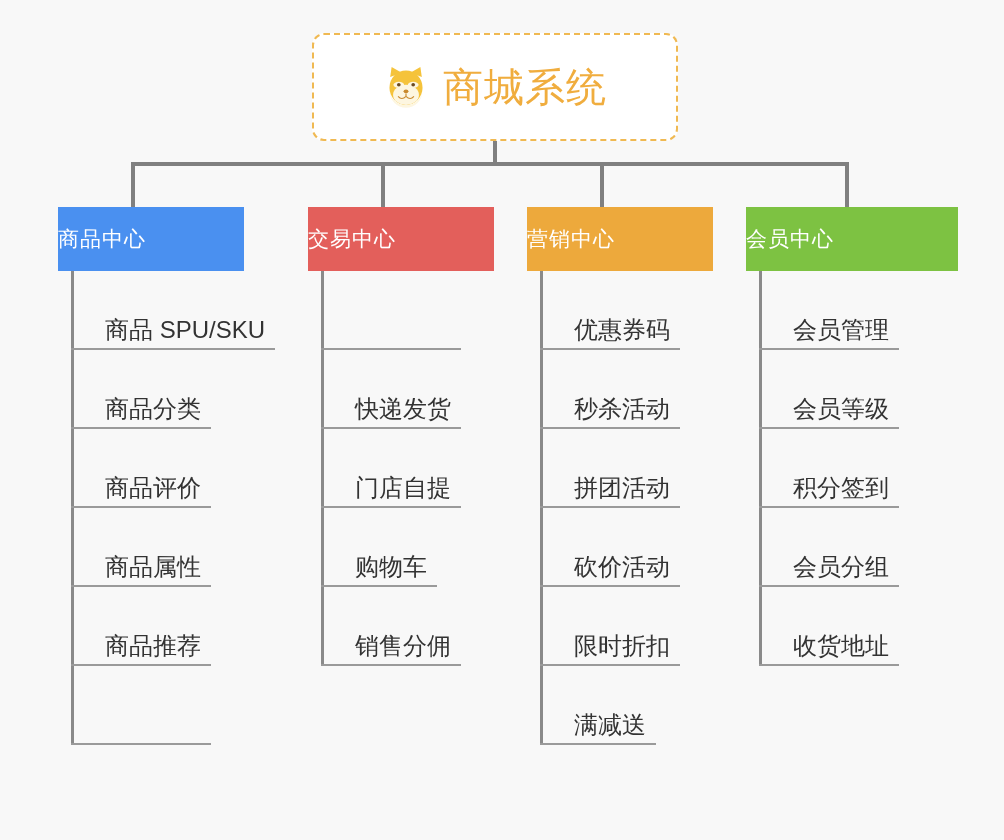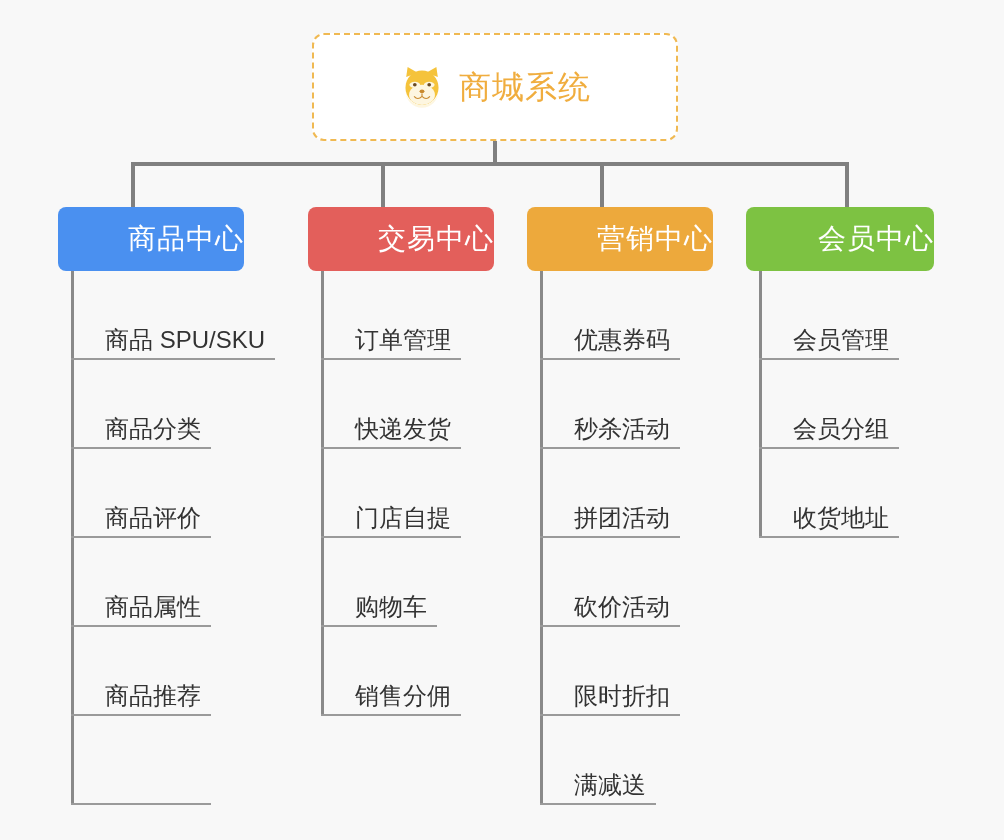"商城系统" .root-title { font-size: 32px -> 40px }
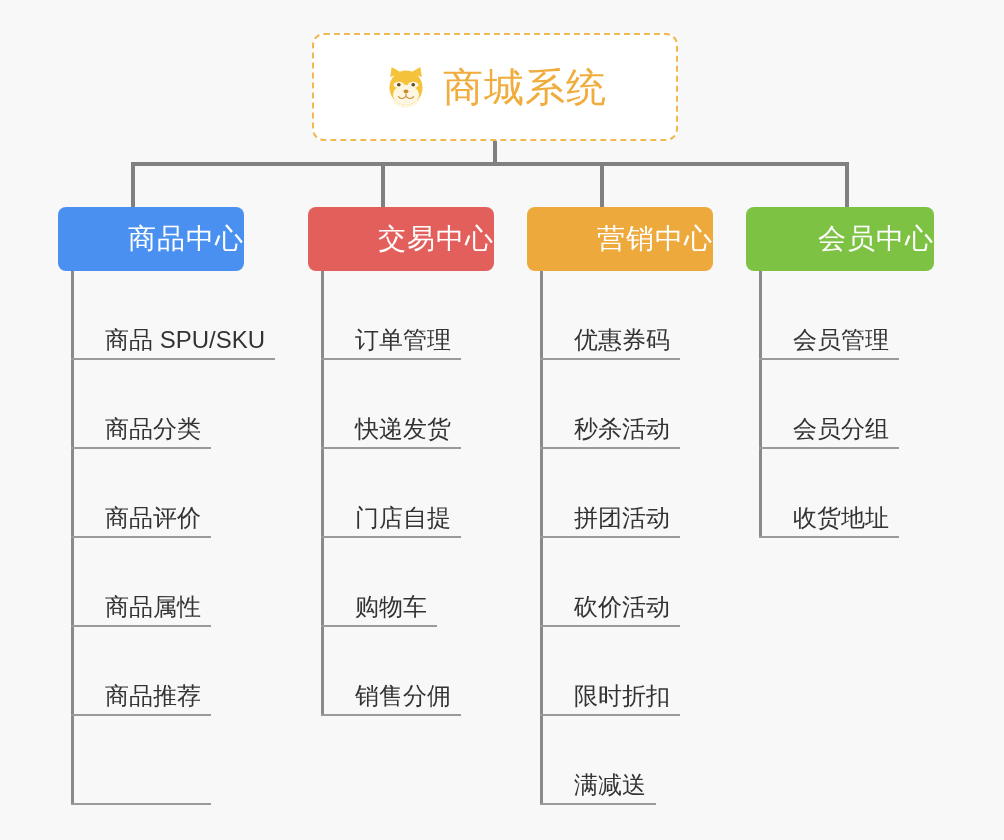"商品中心" .cat-box { border-radius: 8px -> 0; font-size: 28px -> 21px; justify-content: flex-end -> flex-start }
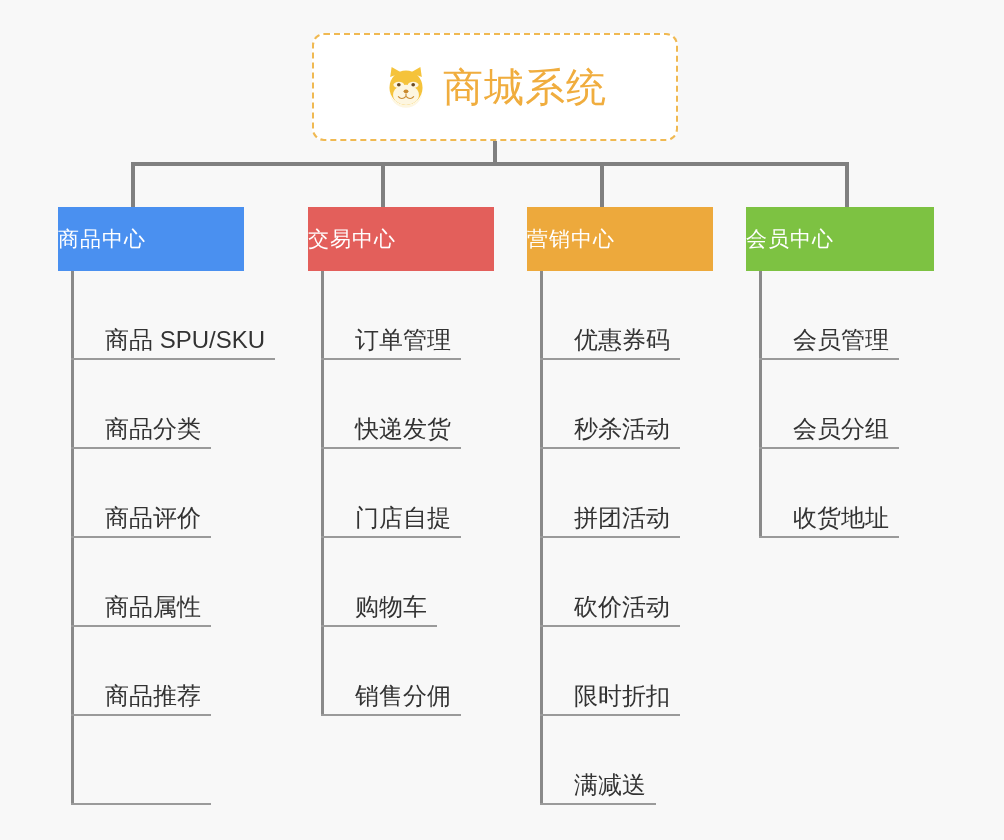"会员中心" div.cat-box { width: 188px -> 212px }
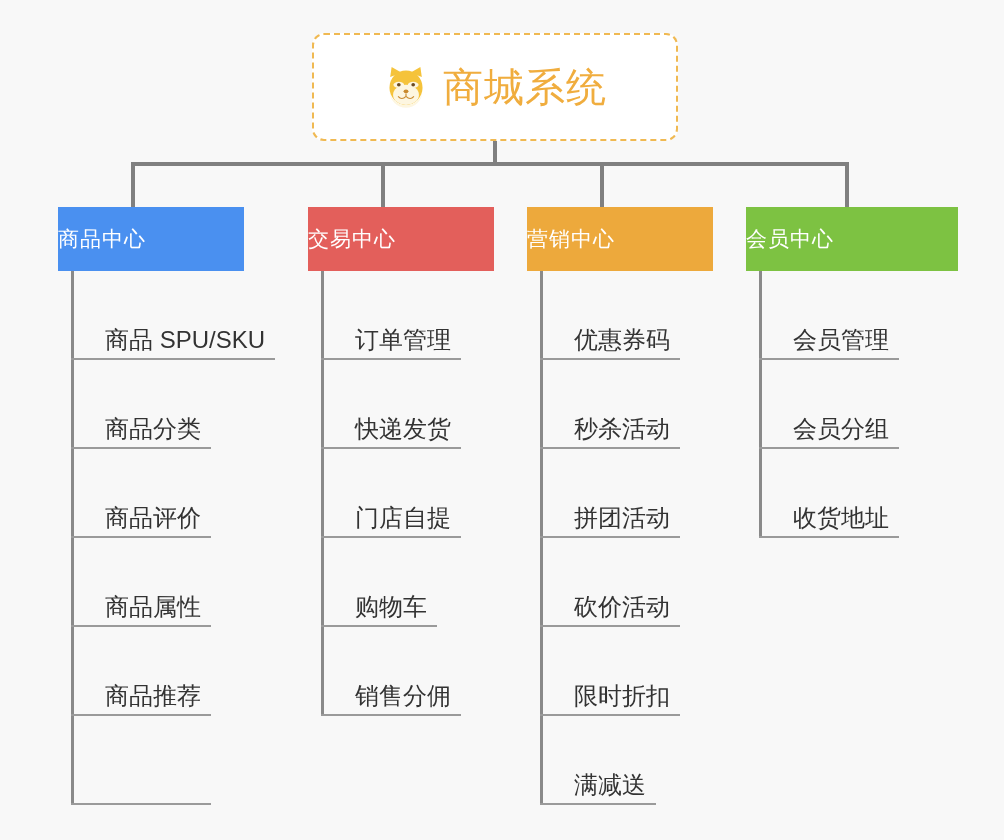"商品 SPU/SKU" .child { height: 89px -> 79px }
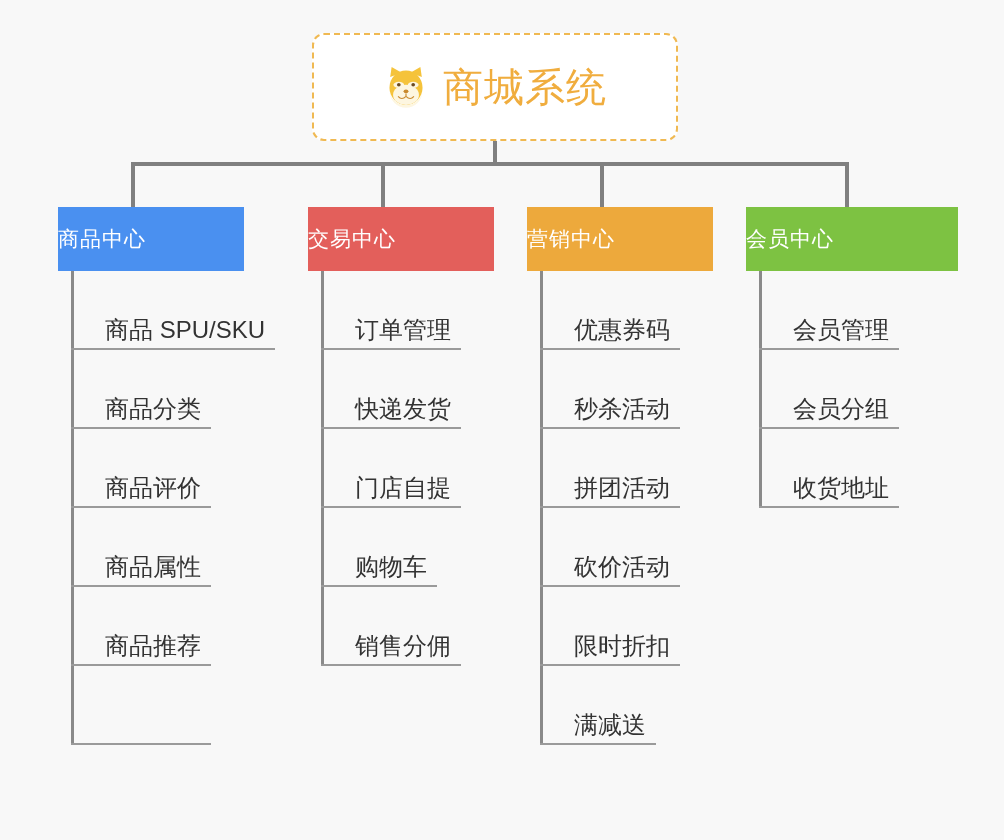"订单管理" span.child-label { html: <span>订单管理</span> -> none }
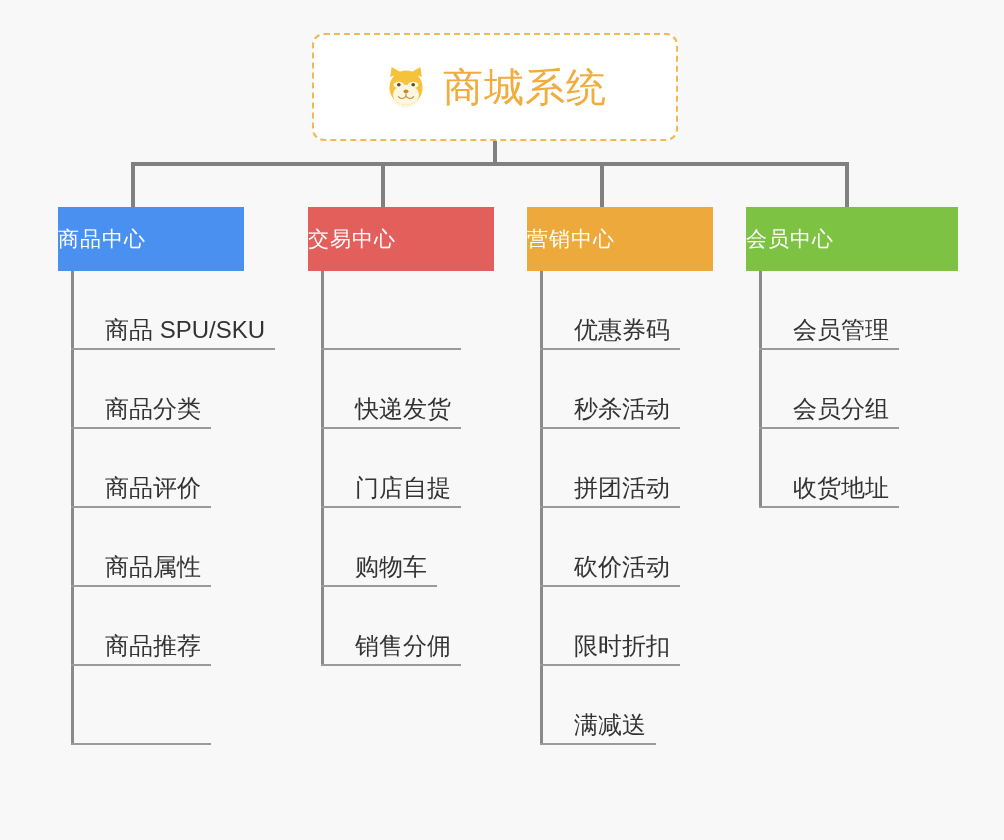"会员等级" div.child { html: none -> <div> <span>会员等级</span> <div></div> </div> }
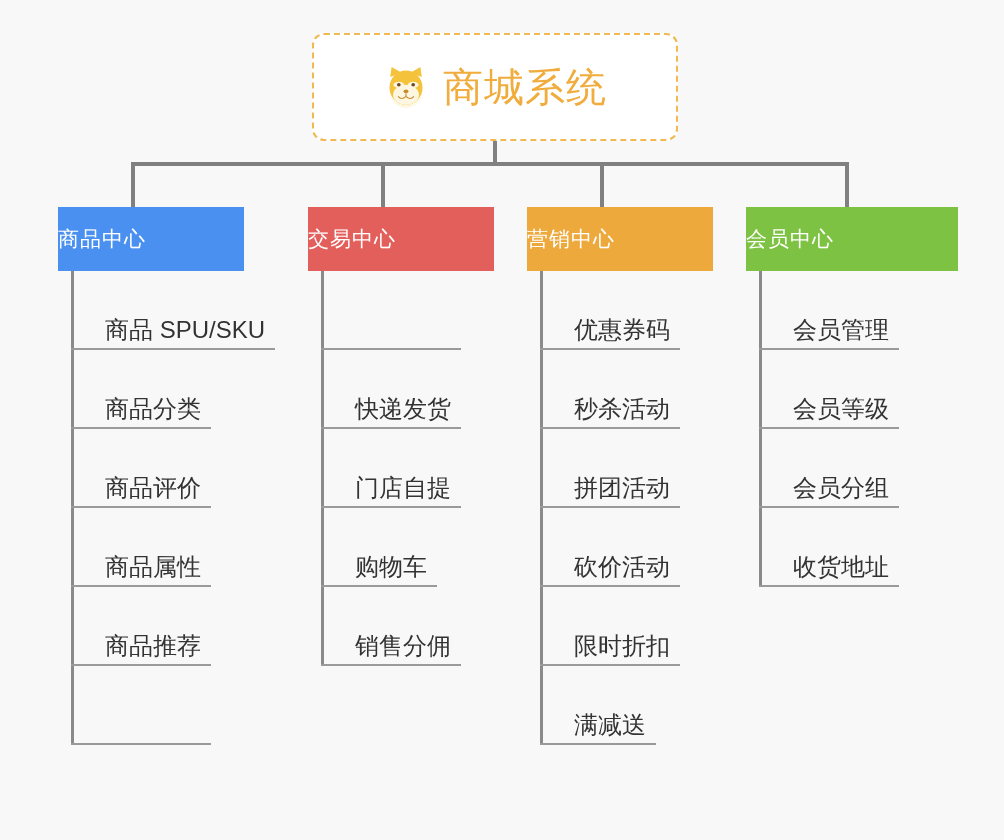"积分签到" div.child { html: none -> <div> <span>积分签到</span> <div></div> </div> }
